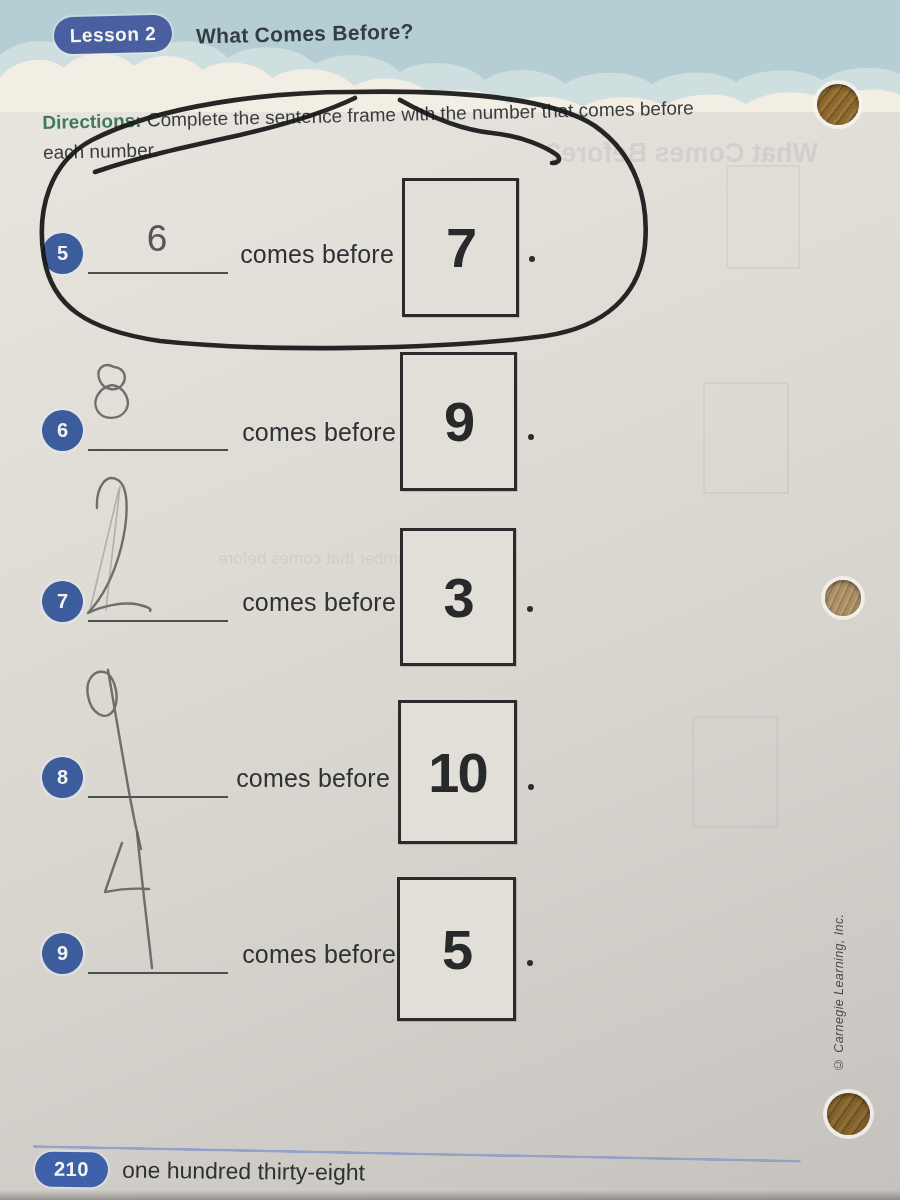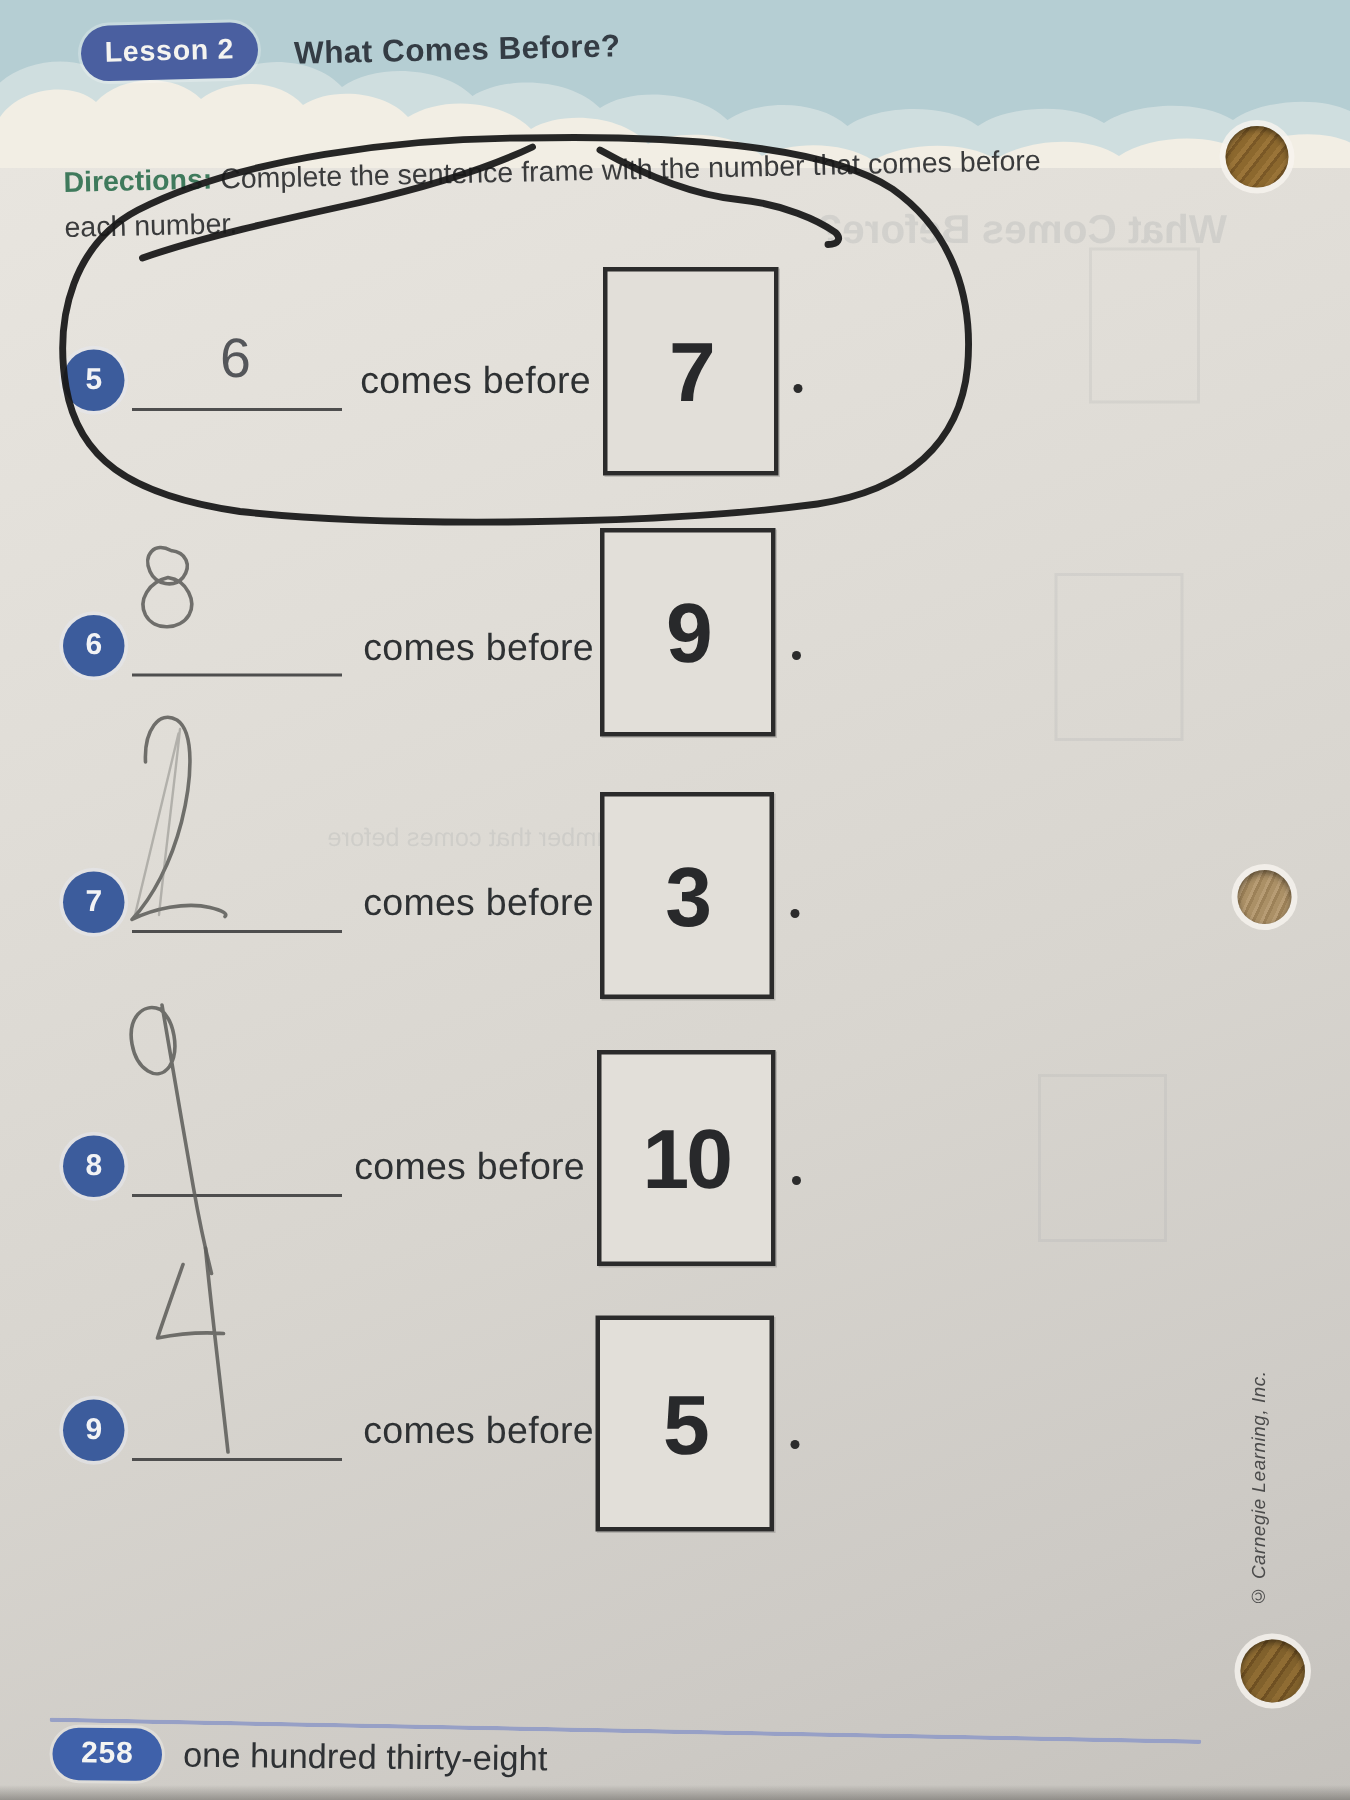"258" div.page-pill { text: 258 -> 210 }
